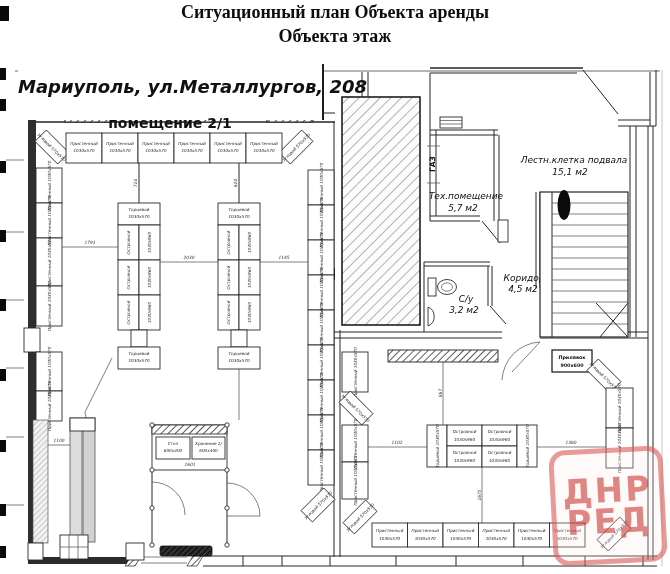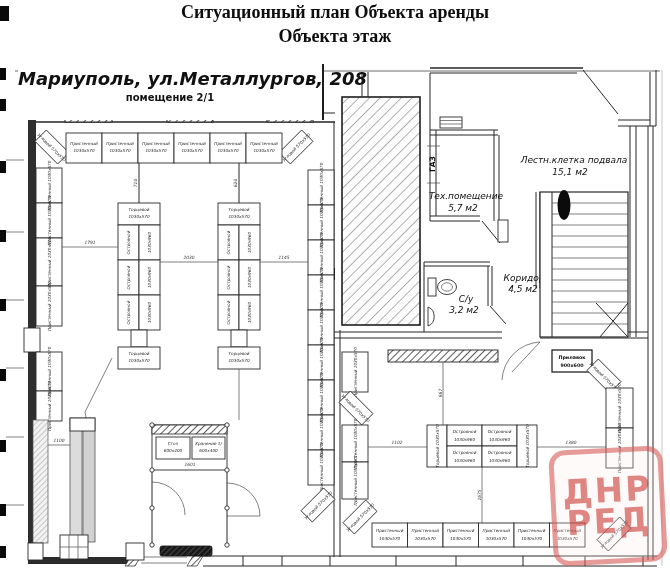"Мариуполь, ул.Металлургов, 208" .addr-l1 { margin-top: 4px -> 12px }
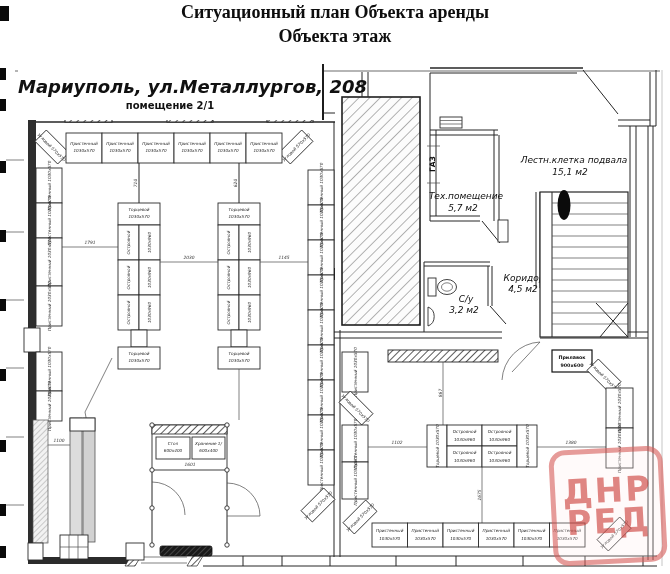"помещение 2/1" .addr-l2 { font-size: 10px -> 14px; margin-top: 3px -> 18px }
